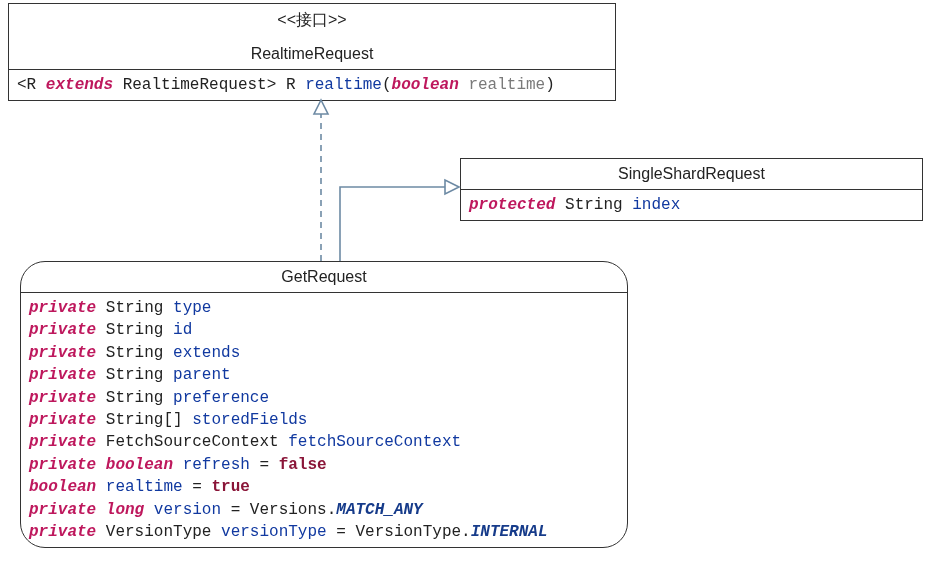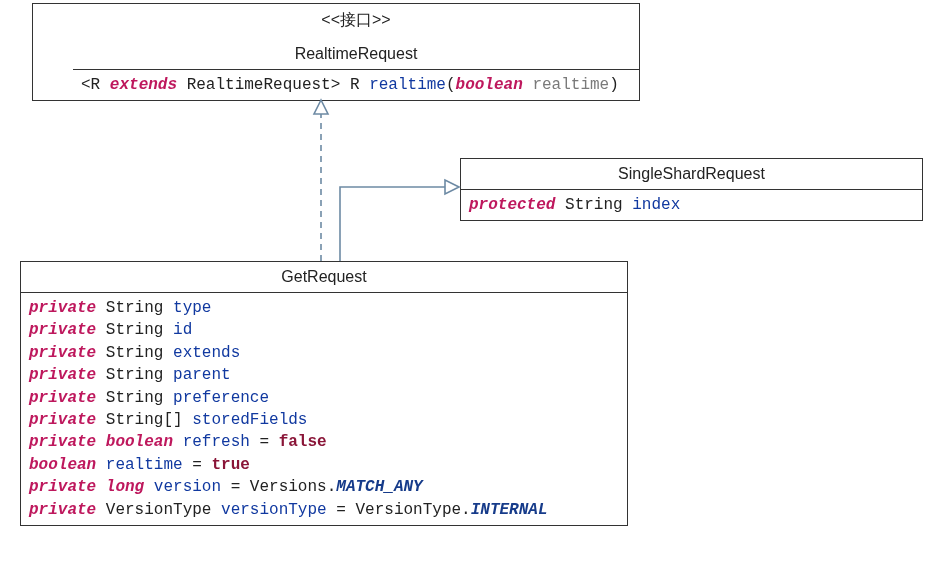"<<接口>>" div.class-box { left: 32px -> 8px; padding-left: 40px -> none }
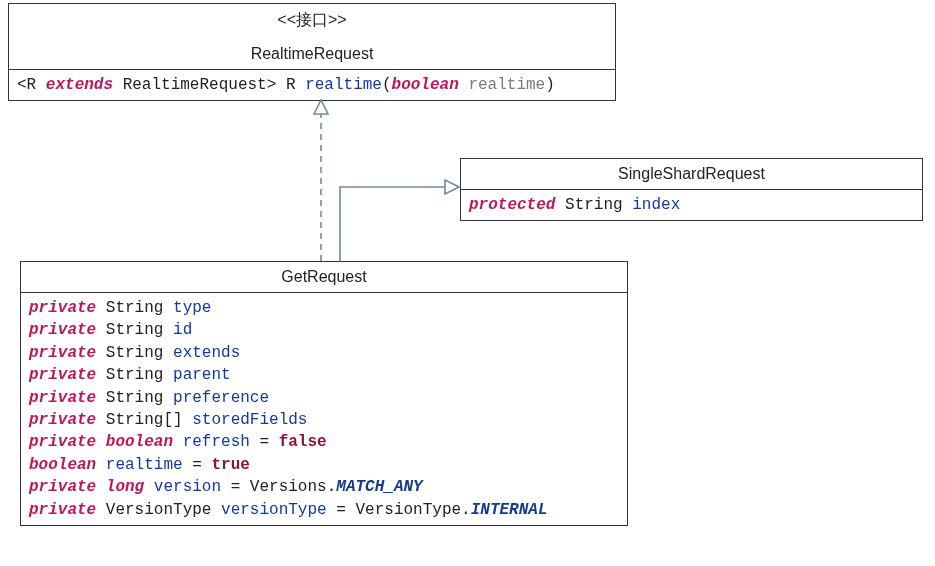"GetRequest" div.class-box { border-radius: none -> 25px }
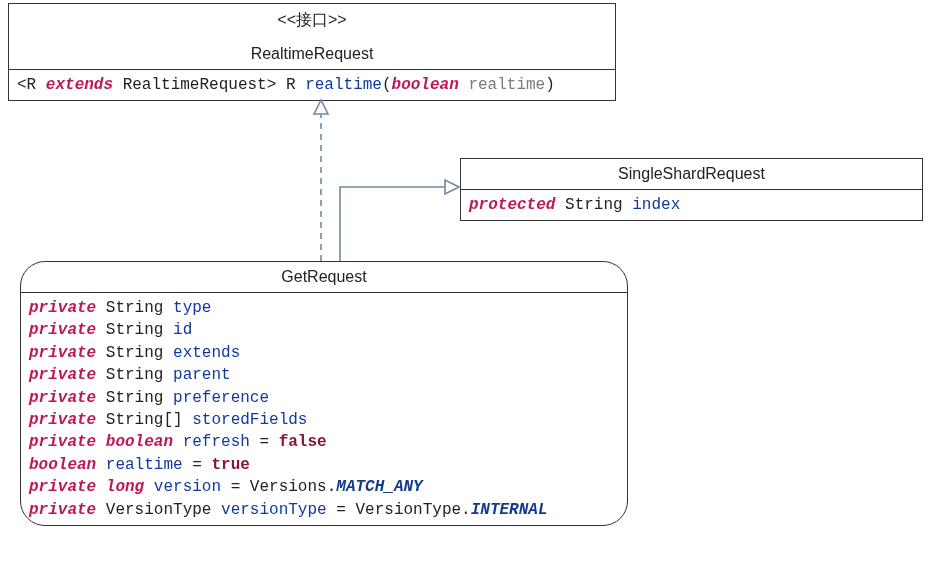"private FetchSourceContext" div.member-line { html: none -> <div><span>private </span><span>FetchSourceContext </span><span>fetchSourceContext</span></div> }
